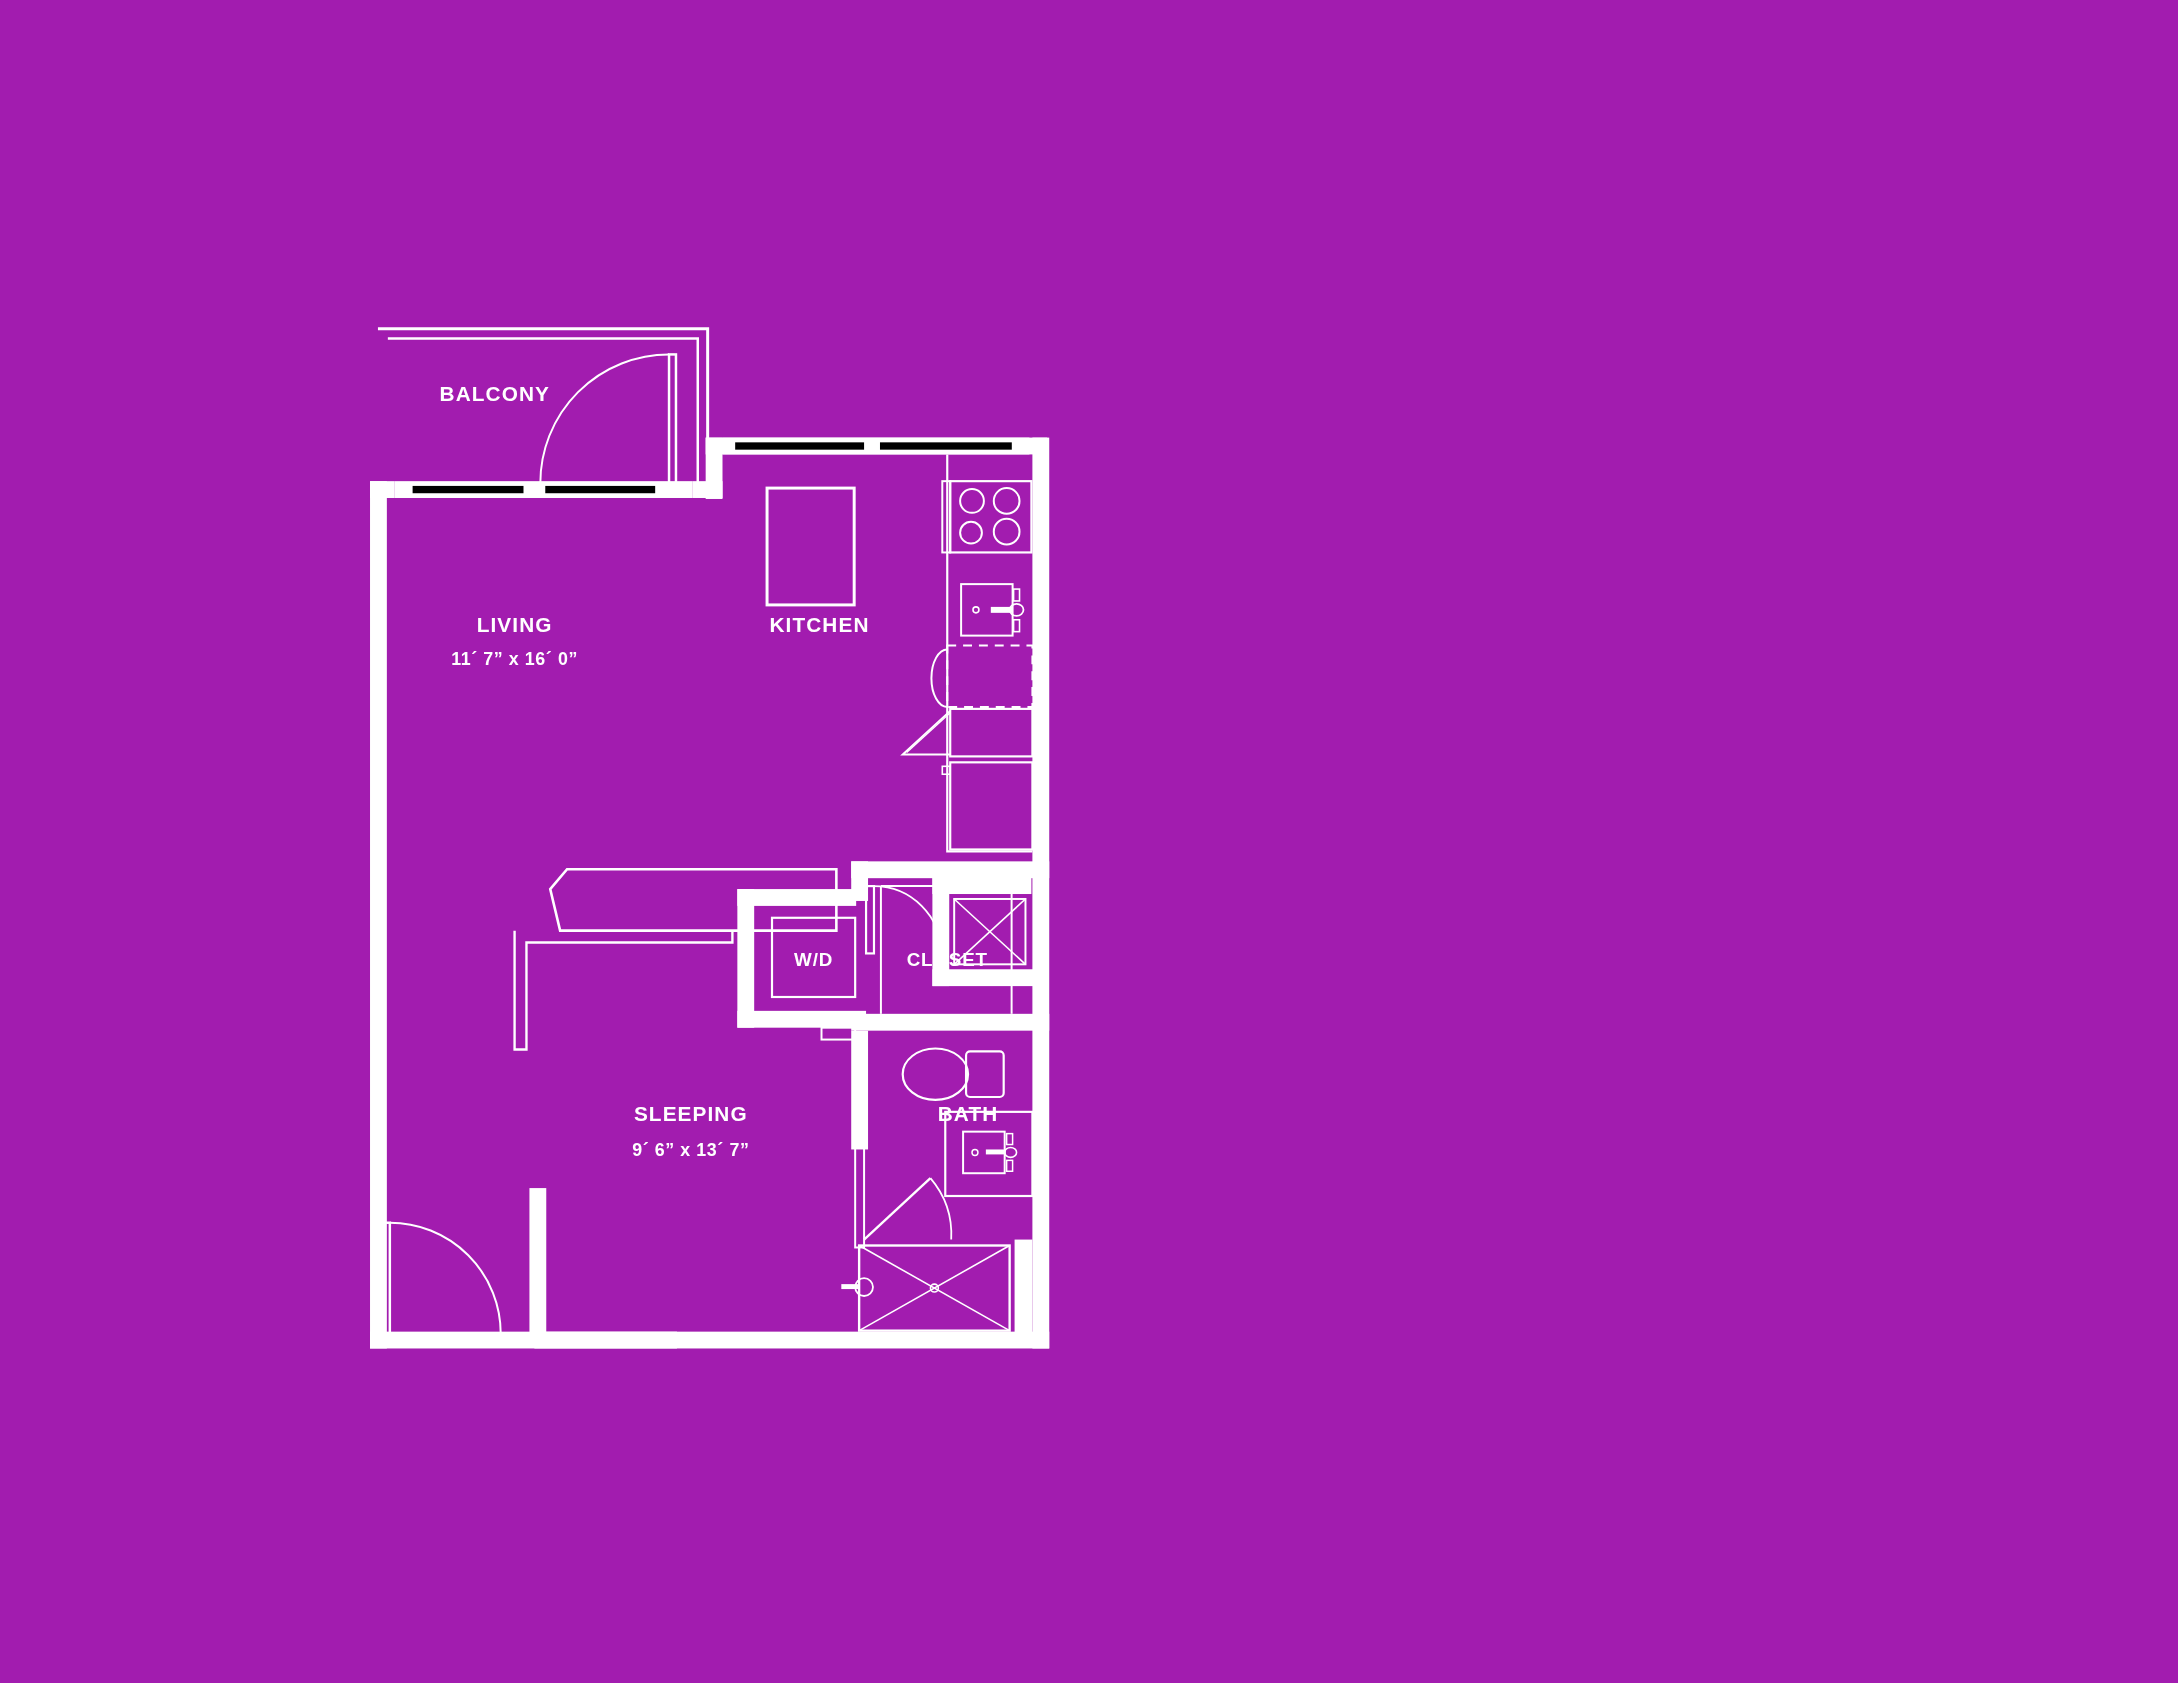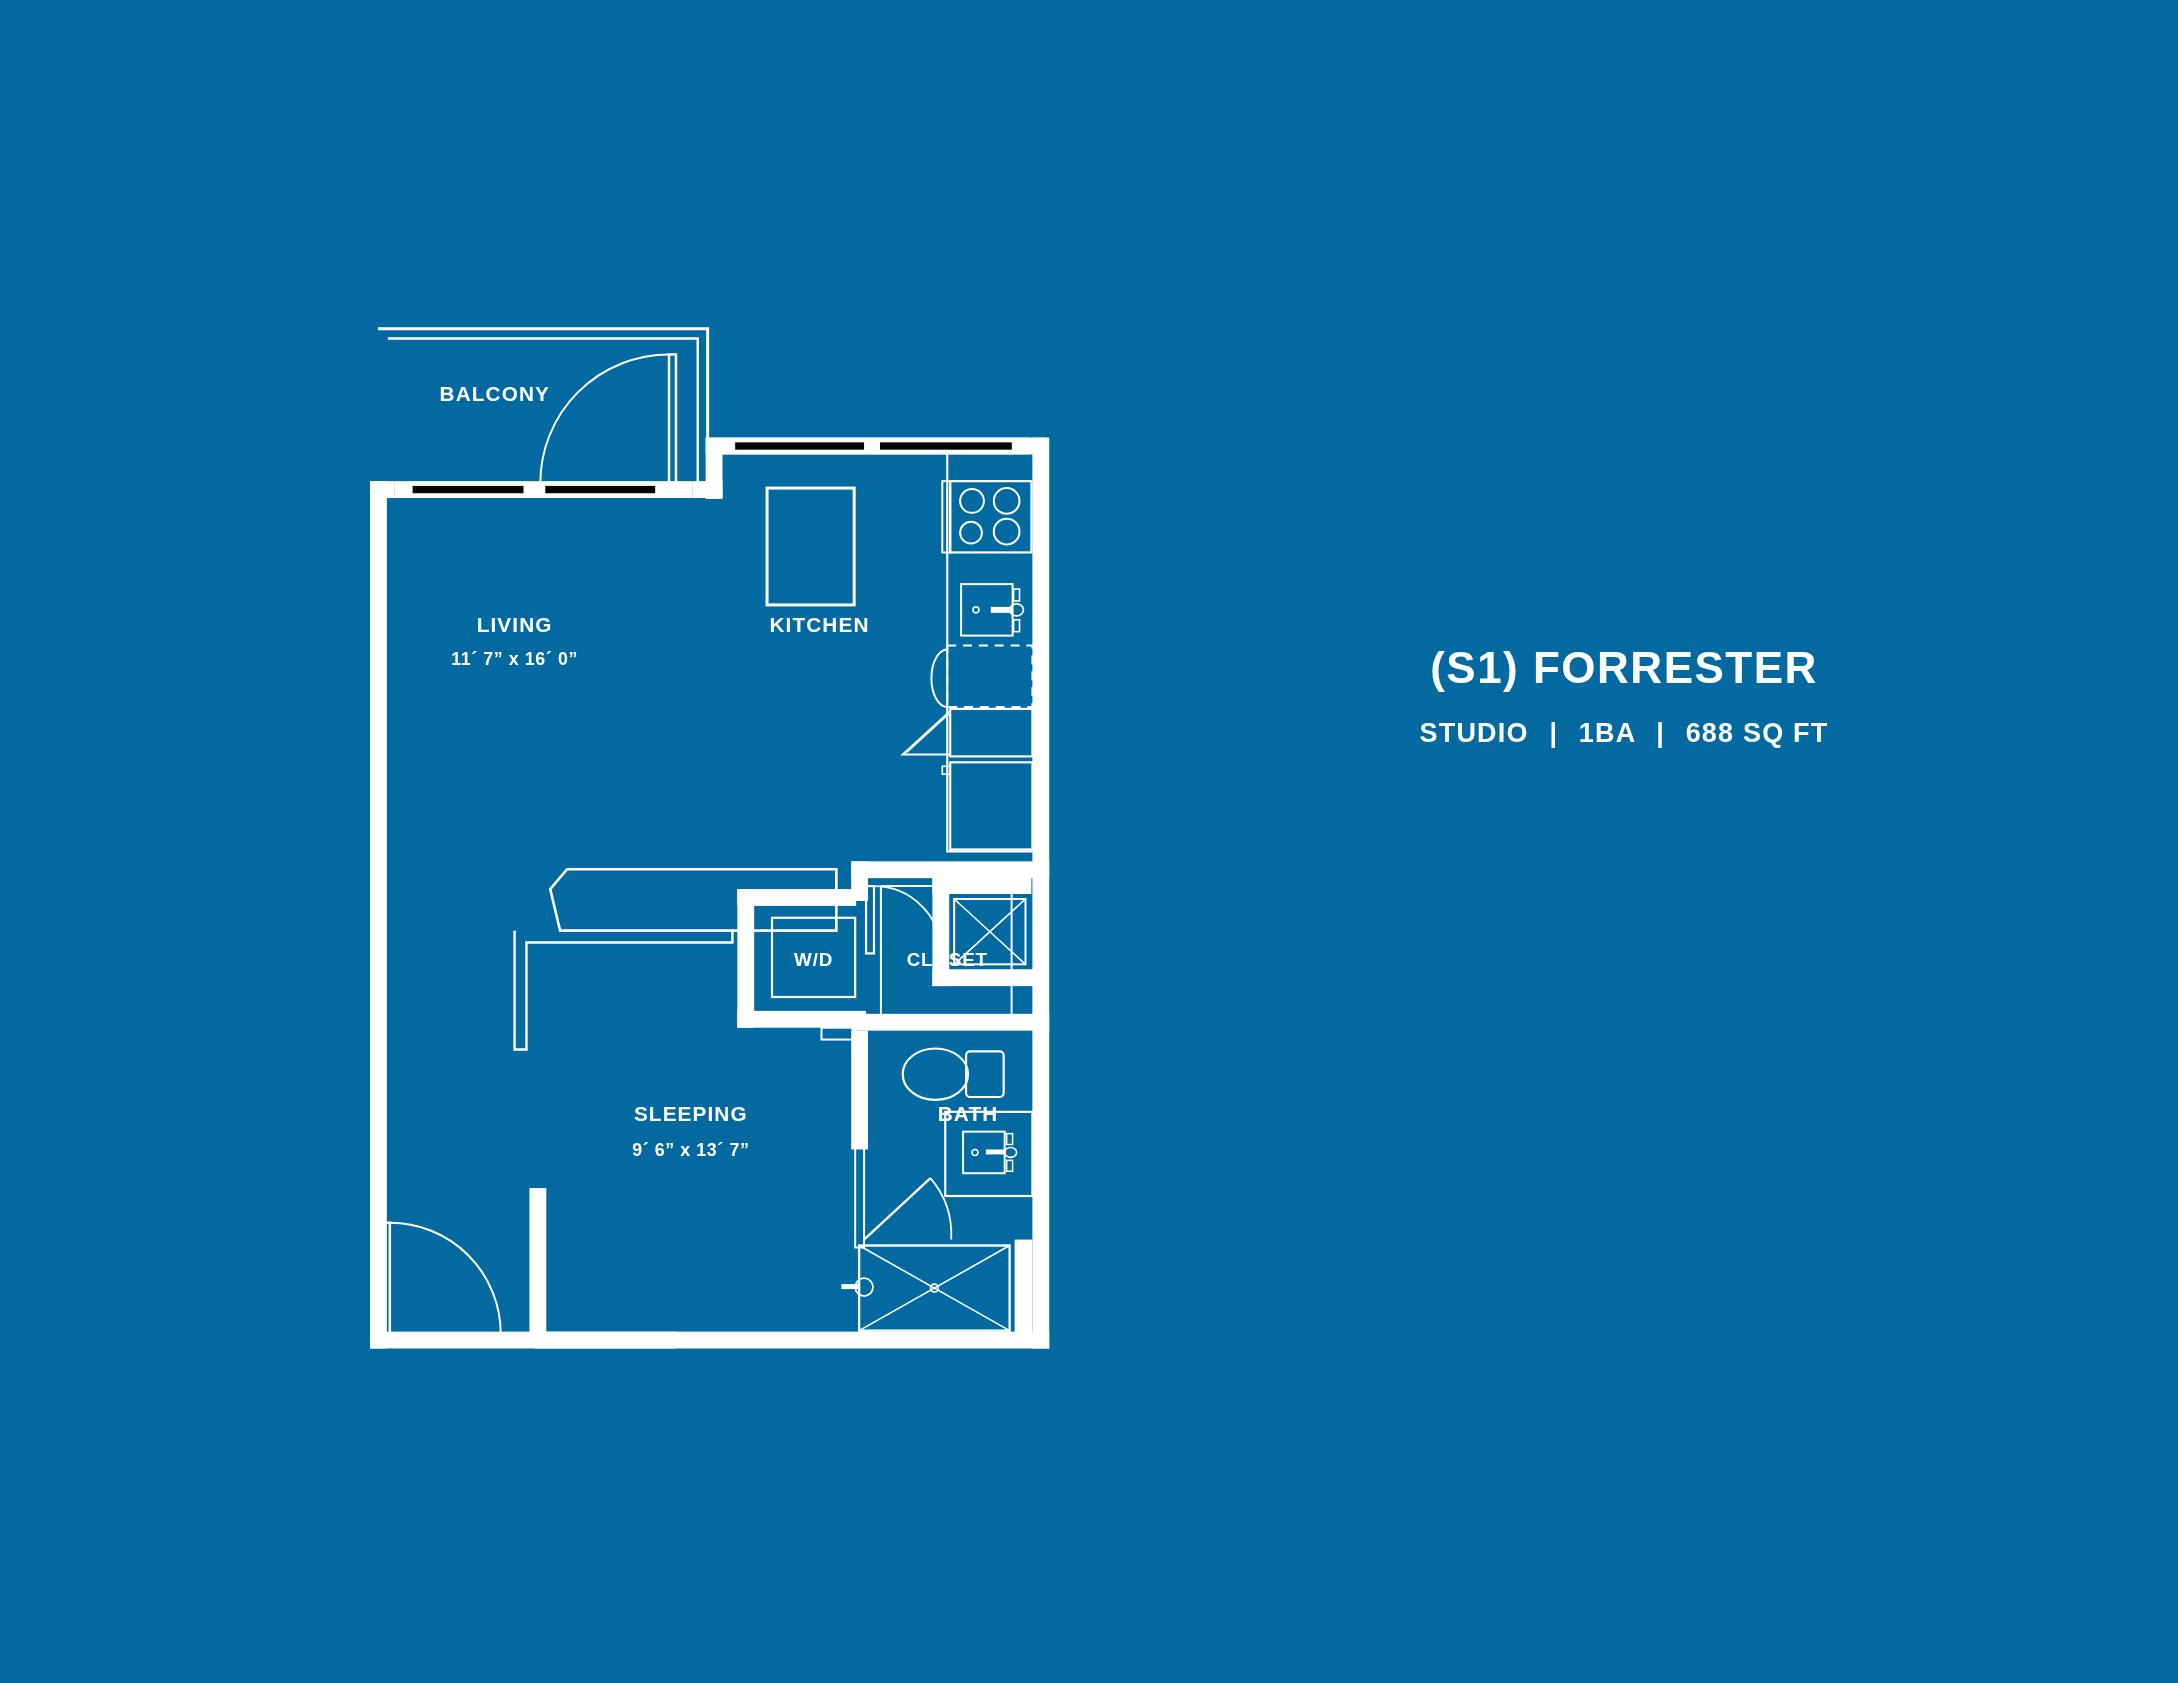"BALCONY" #page { background: #0369a1 -> #a21caf }
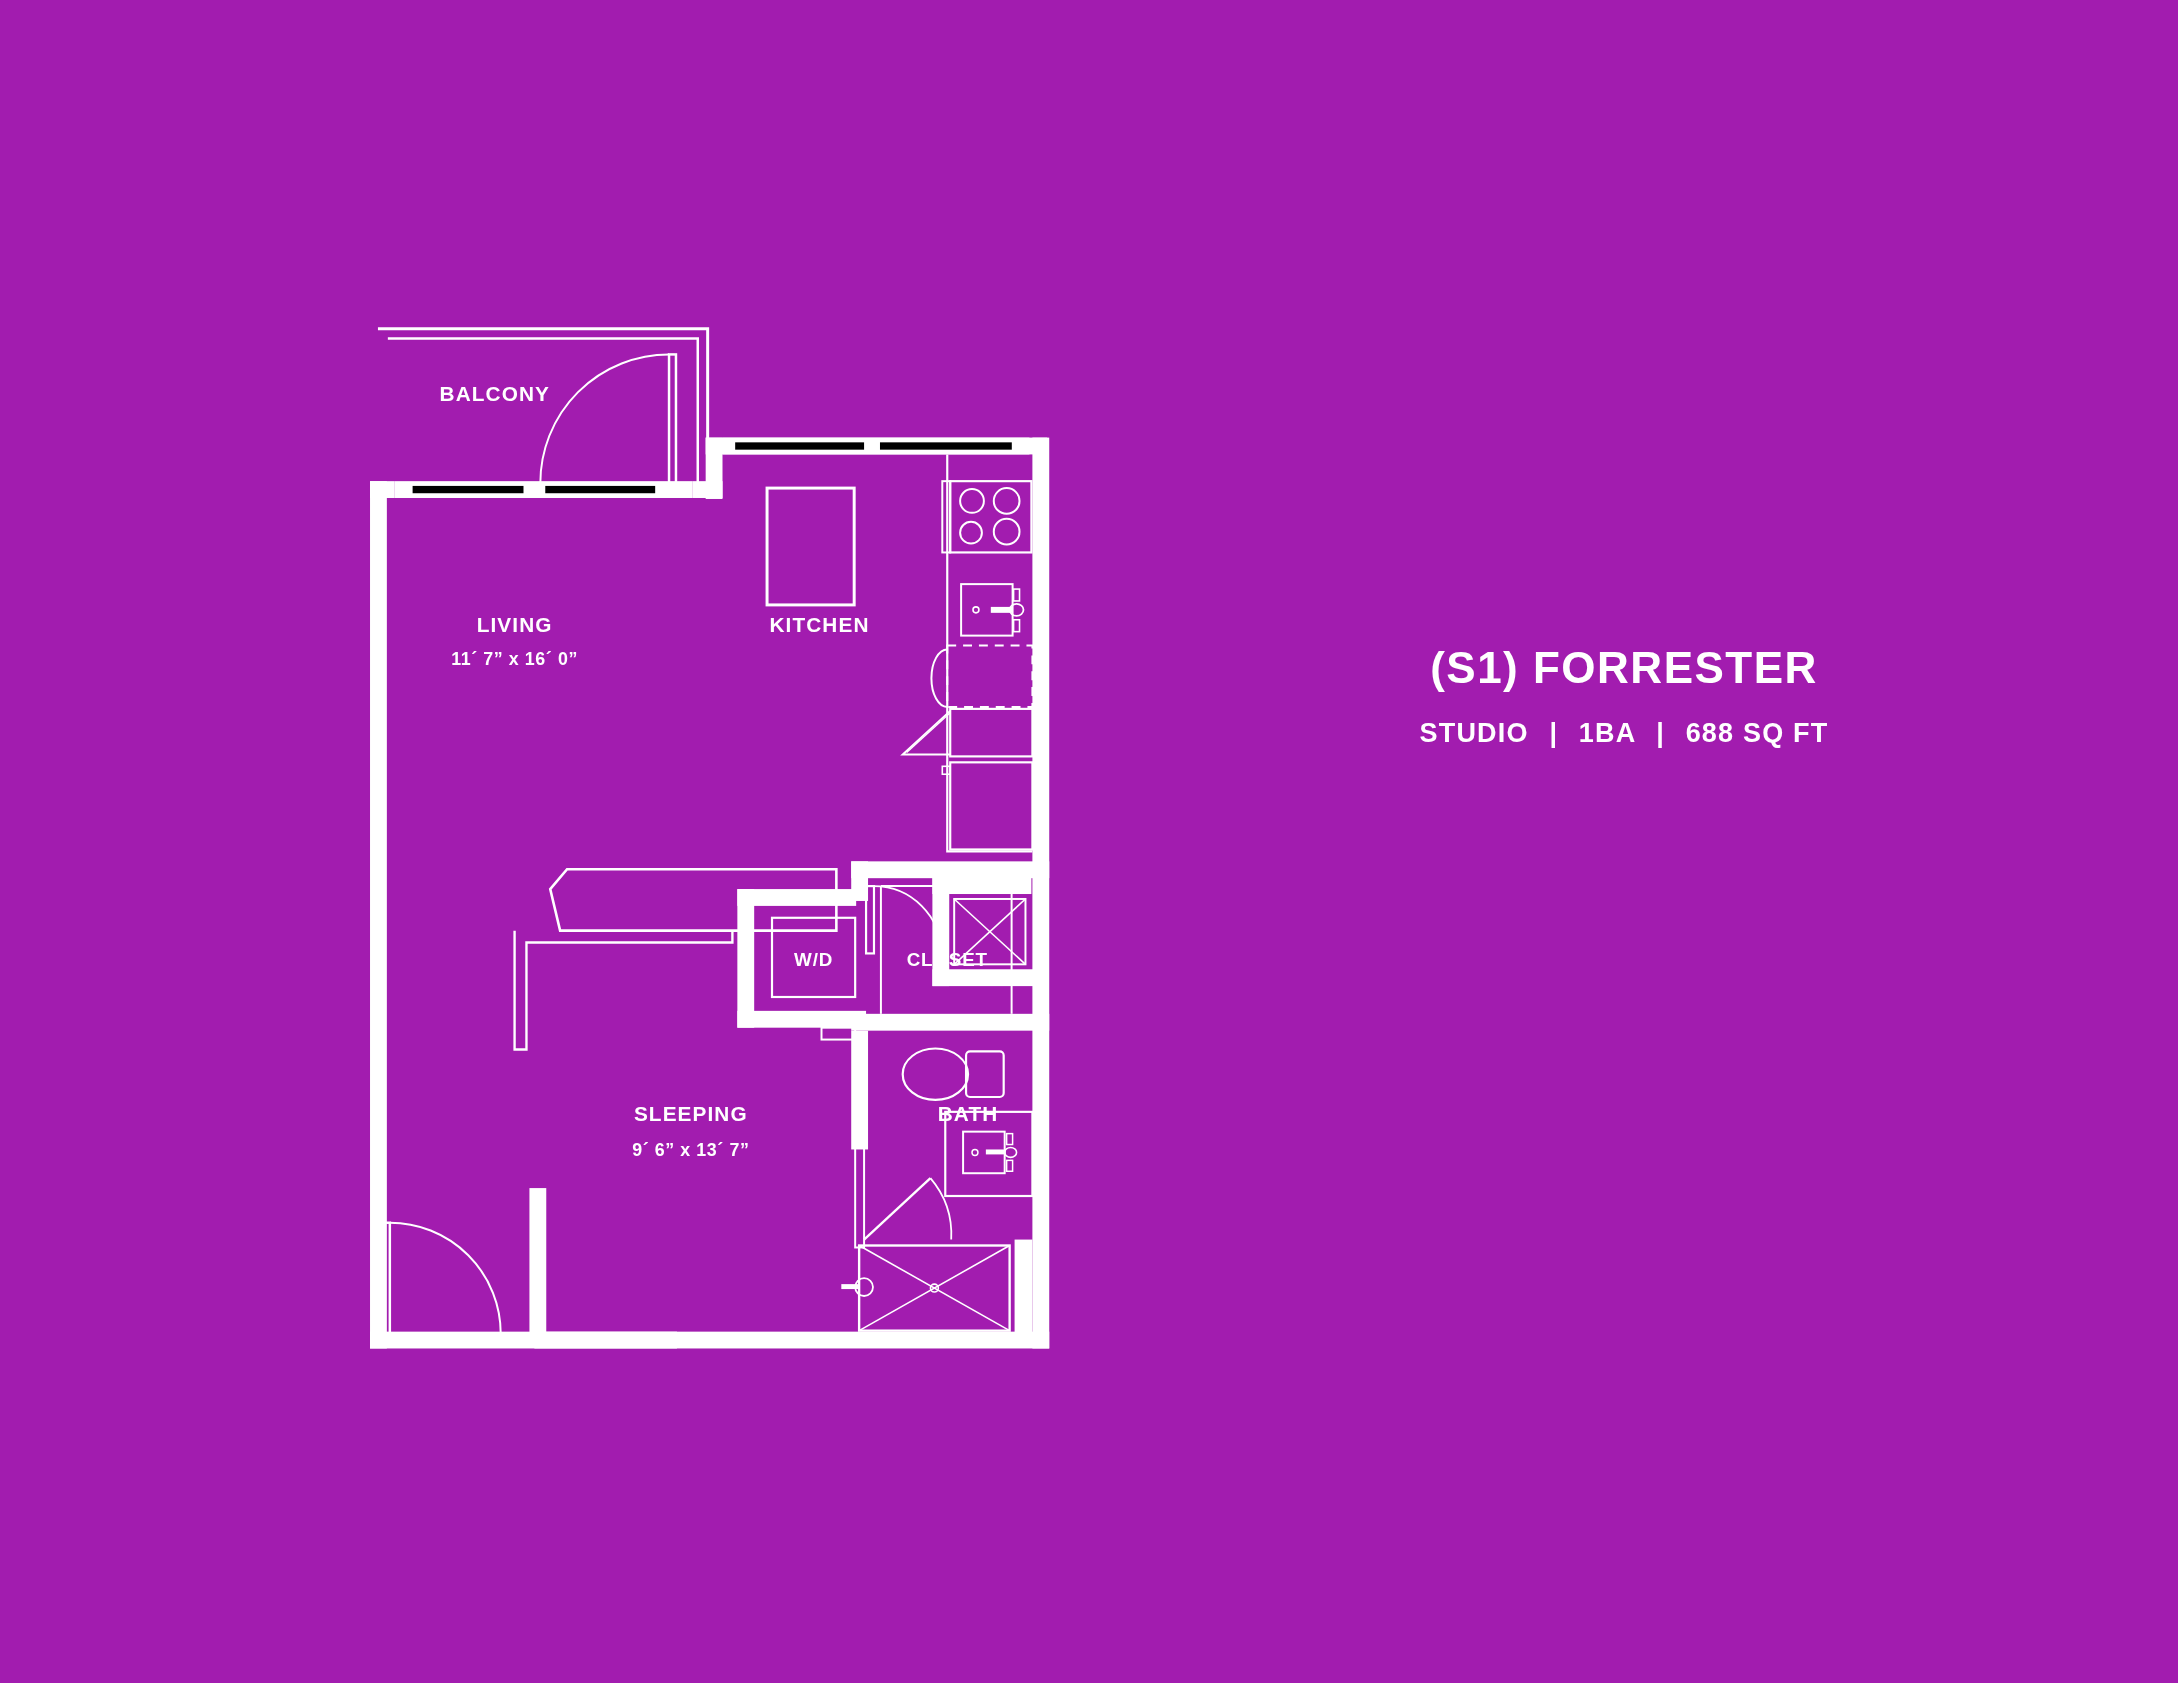"(S1) FORRESTER" div.info-panel { html: <div> <h1>(S1) FORRESTER</h1> <p> <span>STUDIO</span> <span>|</span> <span>1BA</span> <span>|</span> <span>688 SQ FT</span> </p> </div> -> none }
